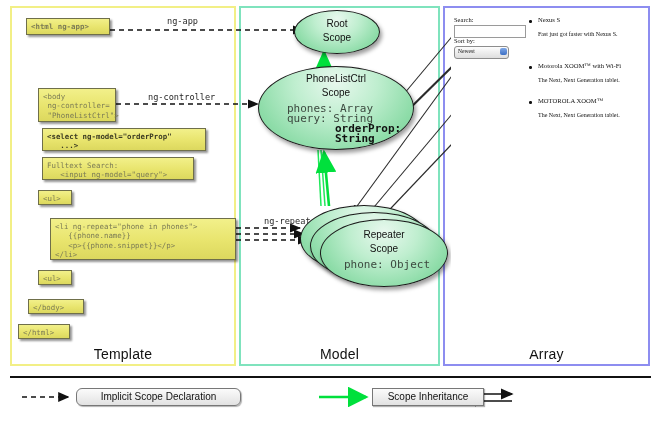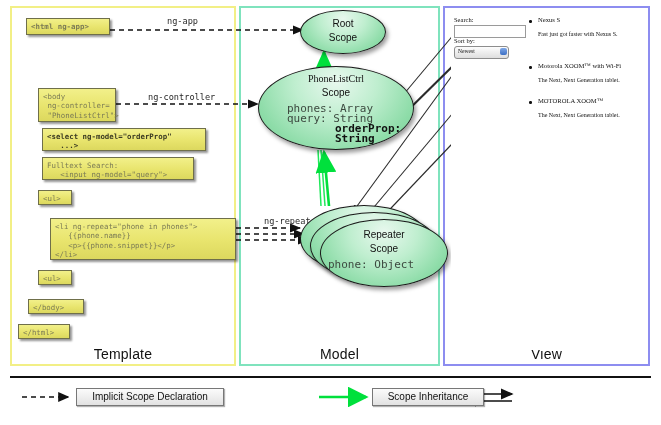"Root" div.ellipse { left: 300px -> 294px }
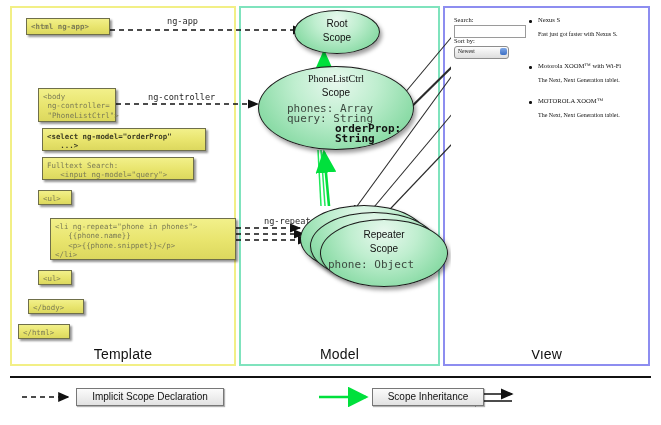"PhoneListCtrl" div.e-title { font-family: Liberation Serif, serif -> none }
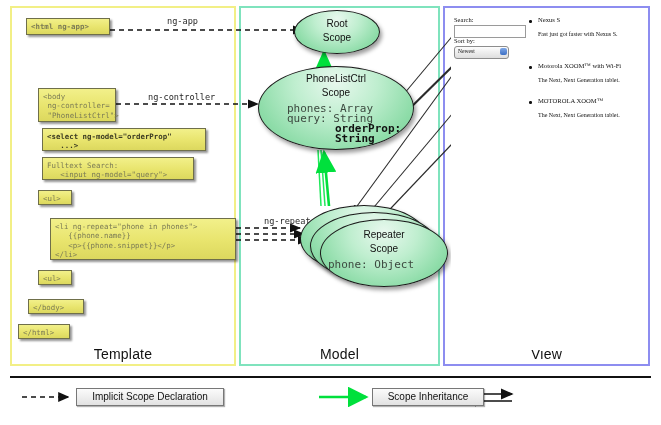"phone: Object" div.e-props { margin-left: 7px -> 23px }
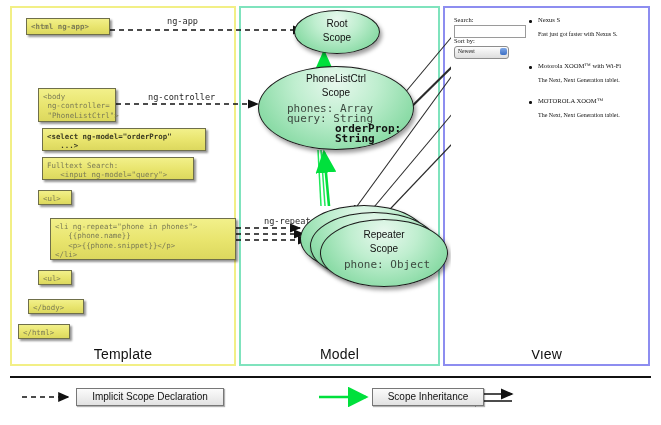"View" div.panel-title { text: View -> Array }
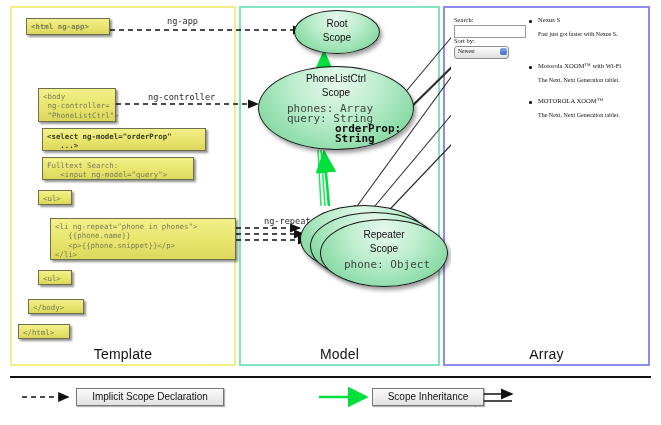"Implicit Scope Declaration" div.leg-box { border-radius: none -> 6px; width: 148px -> 165px }
